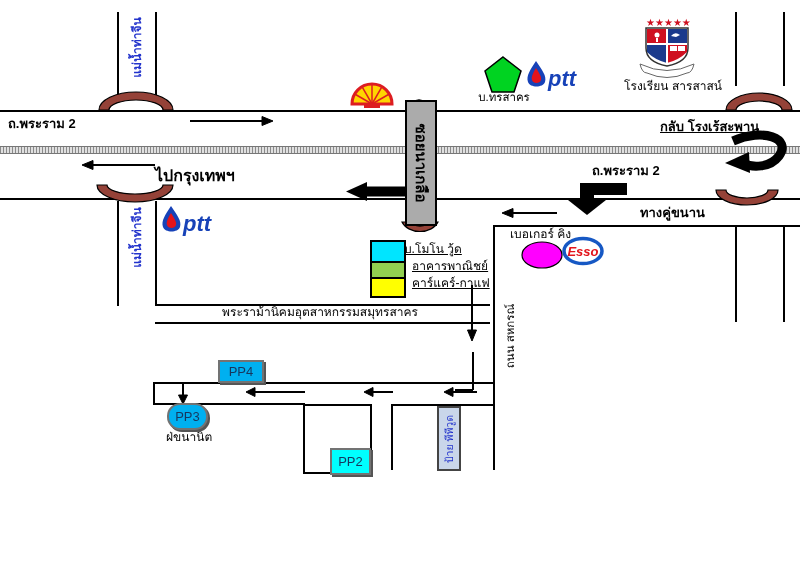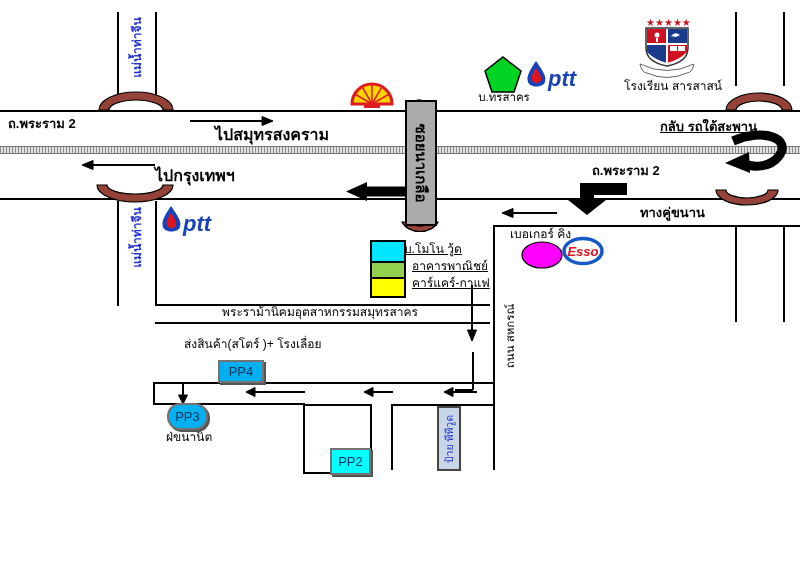"ไปสมุทรสงคราม" div.lbl { html: <div>ไปสมุทรสงคราม</div> -> none }
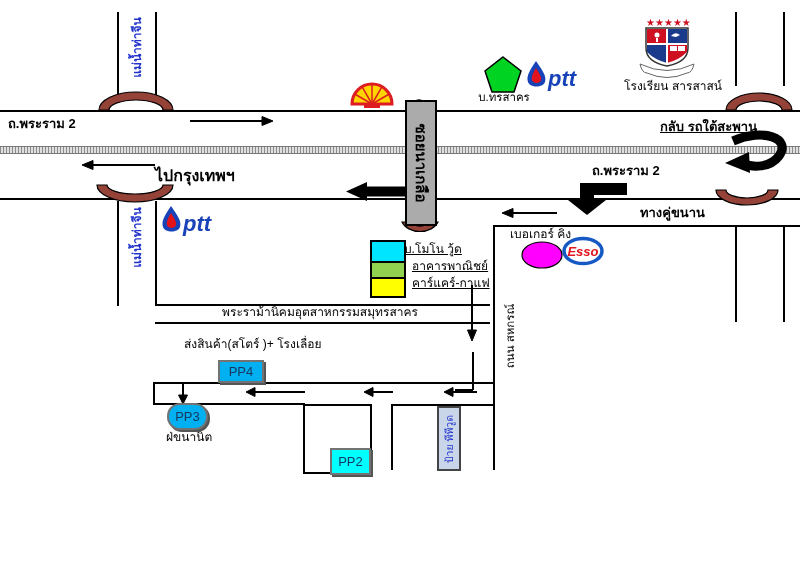"กลับ รถใต้สะพาน" div.lbl { text: รถใต้สะพาน -> โรงเร้สะพาน }
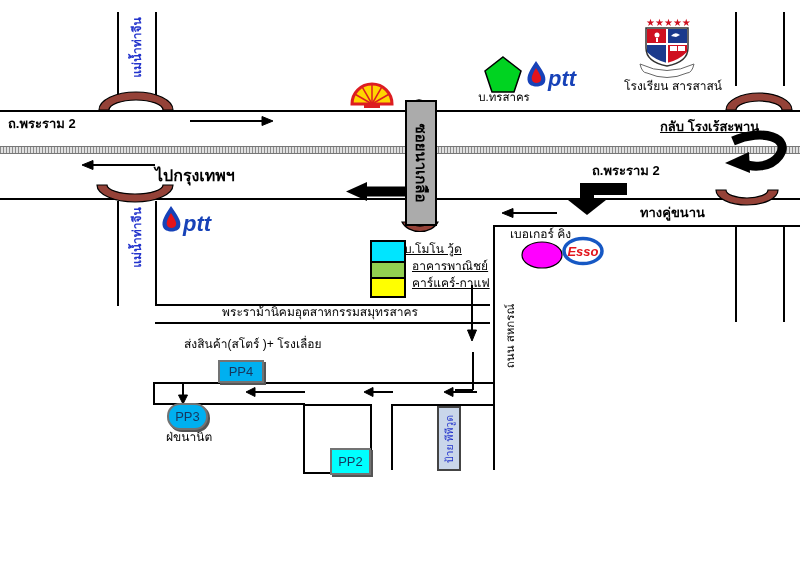"ส่งสินค้า(สโตร์ )+ โรงเลื่อย" div.lbl { html: <div>ส่งสินค้า(สโตร์ )+ โรงเลื่อย</div> -> none }
